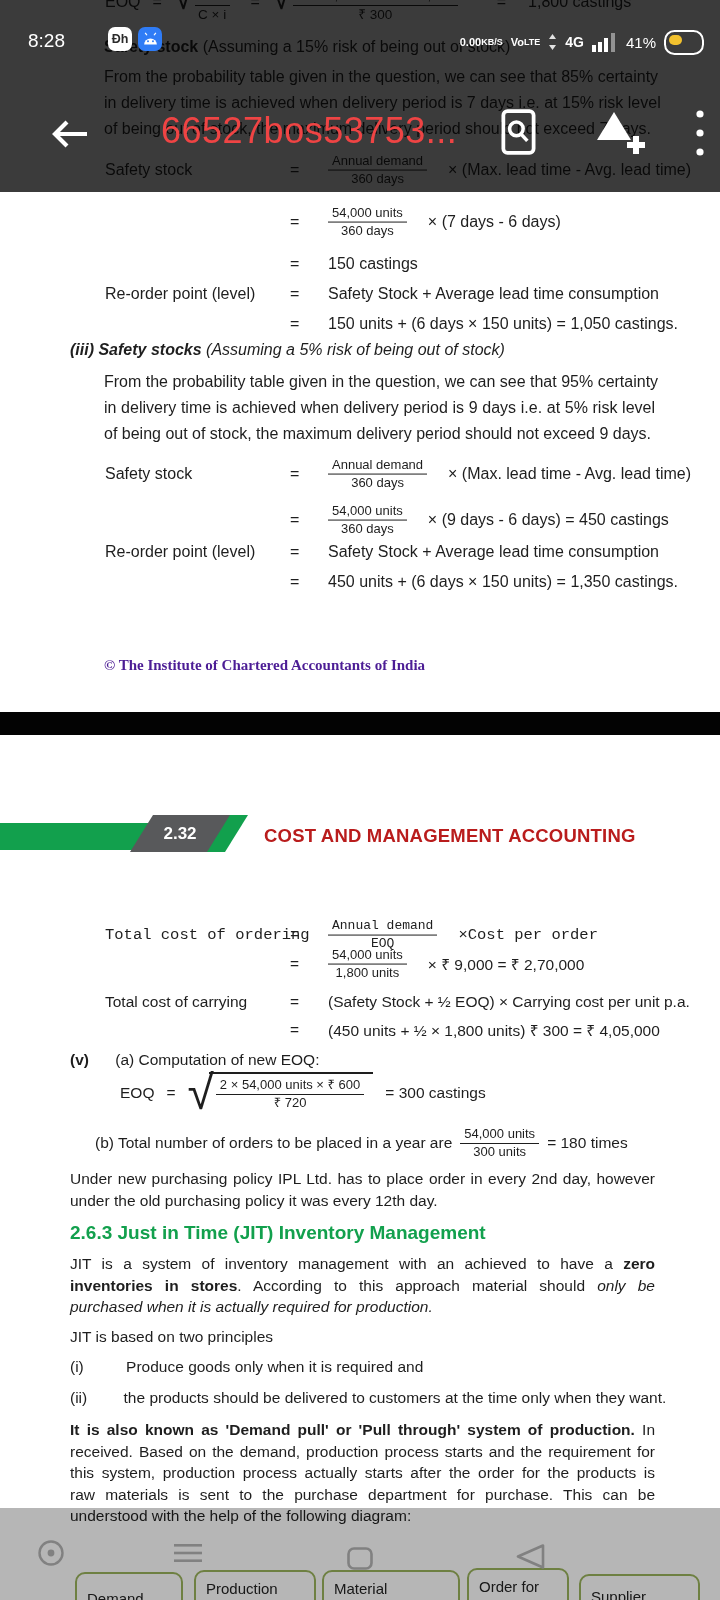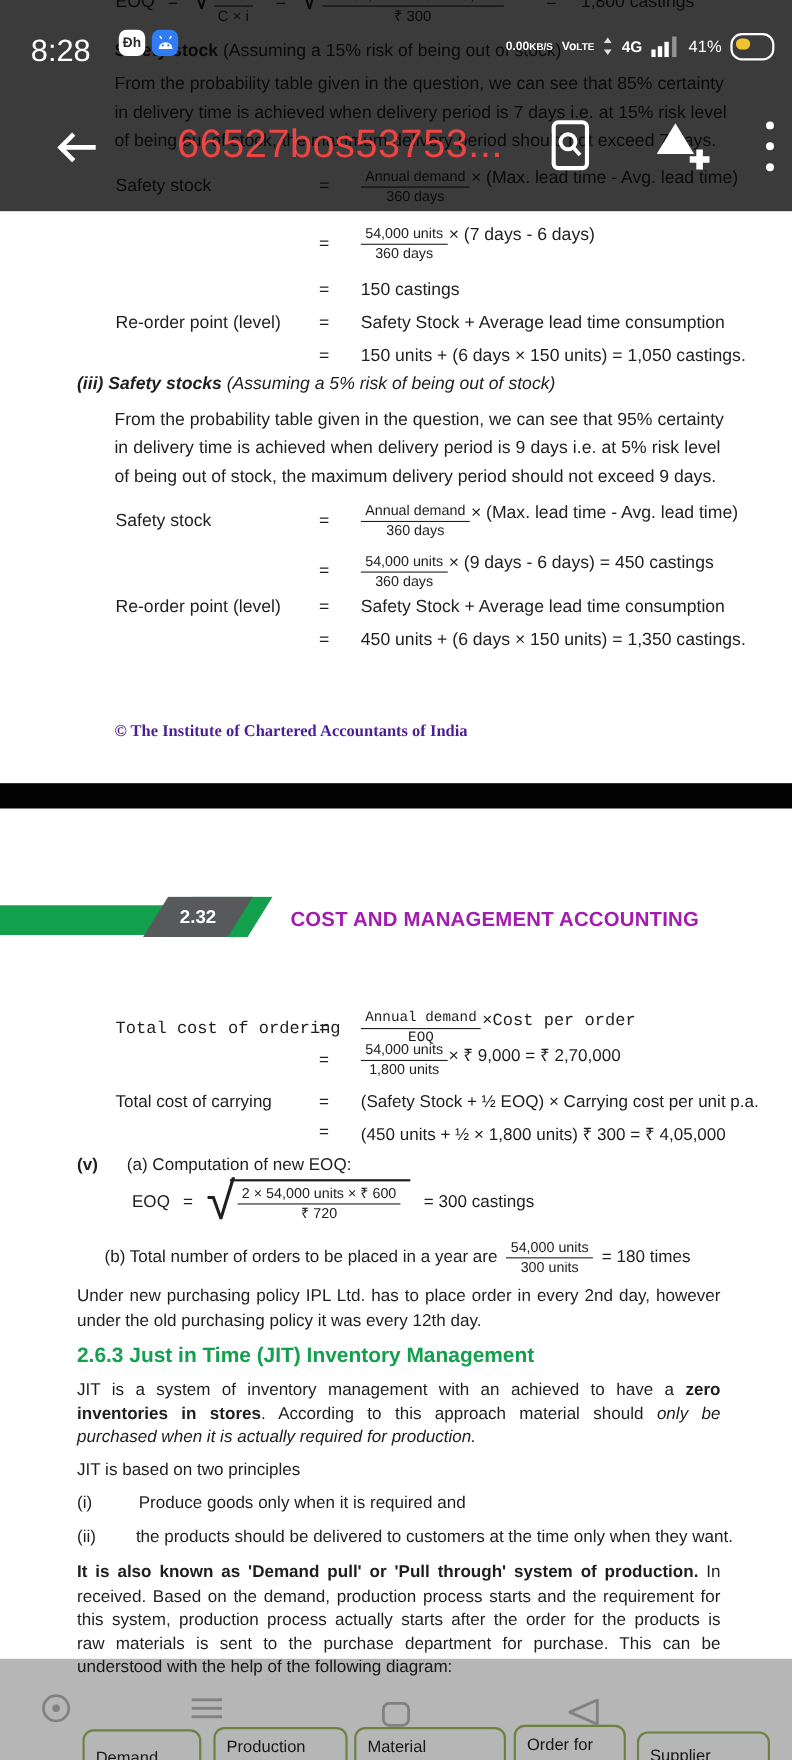"8:28" .sb-time { font-size: 28px -> 19px }
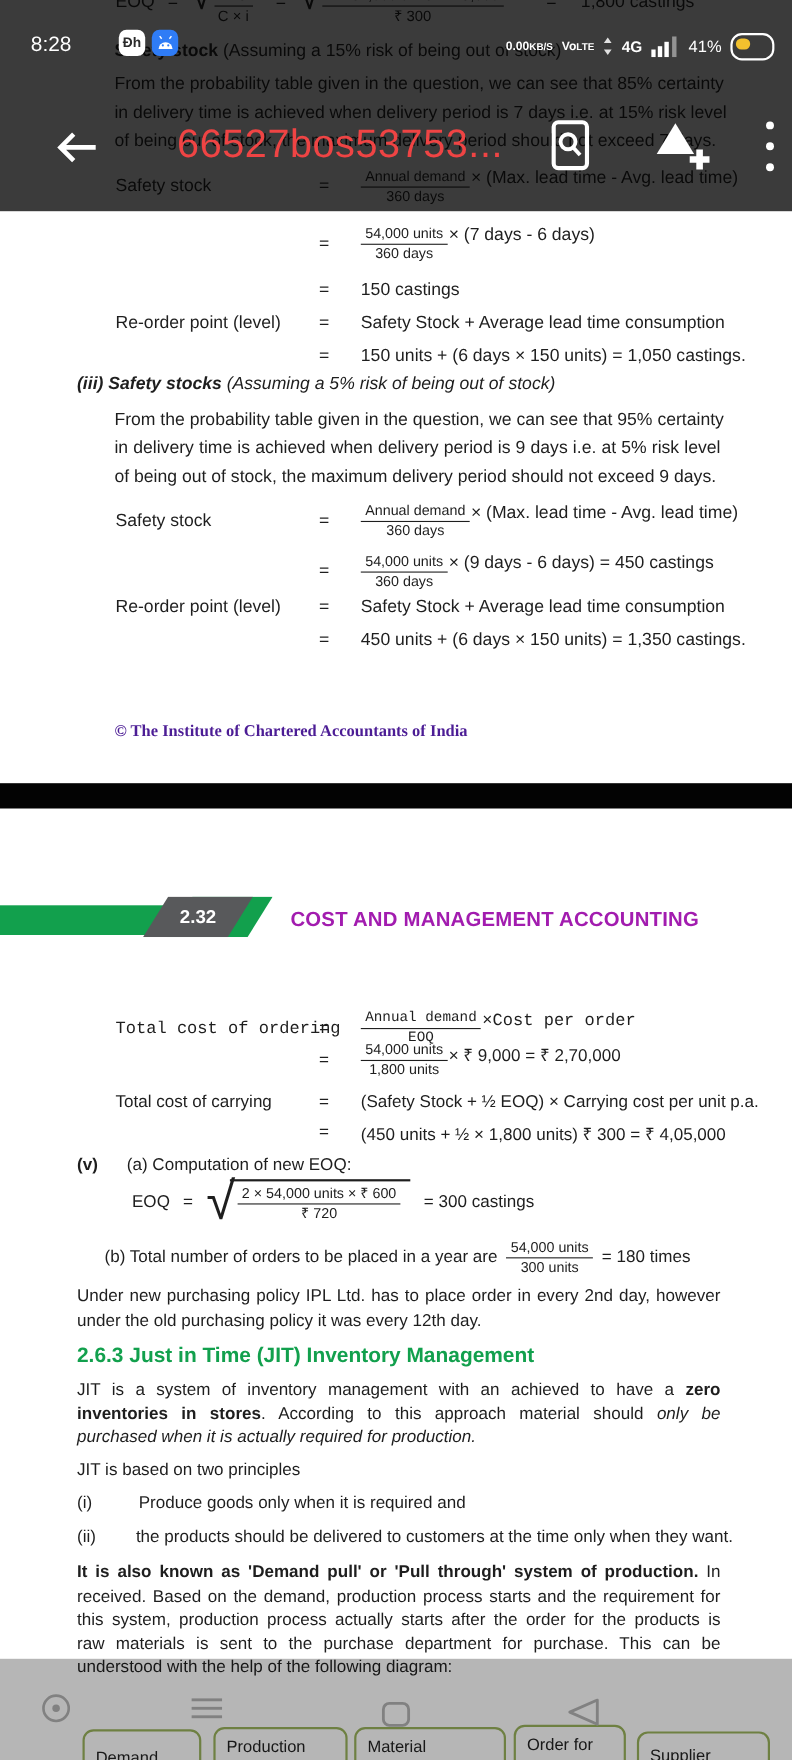"Annual demand" .fx { align-items: flex-start -> center; gap: 1px -> 21px }
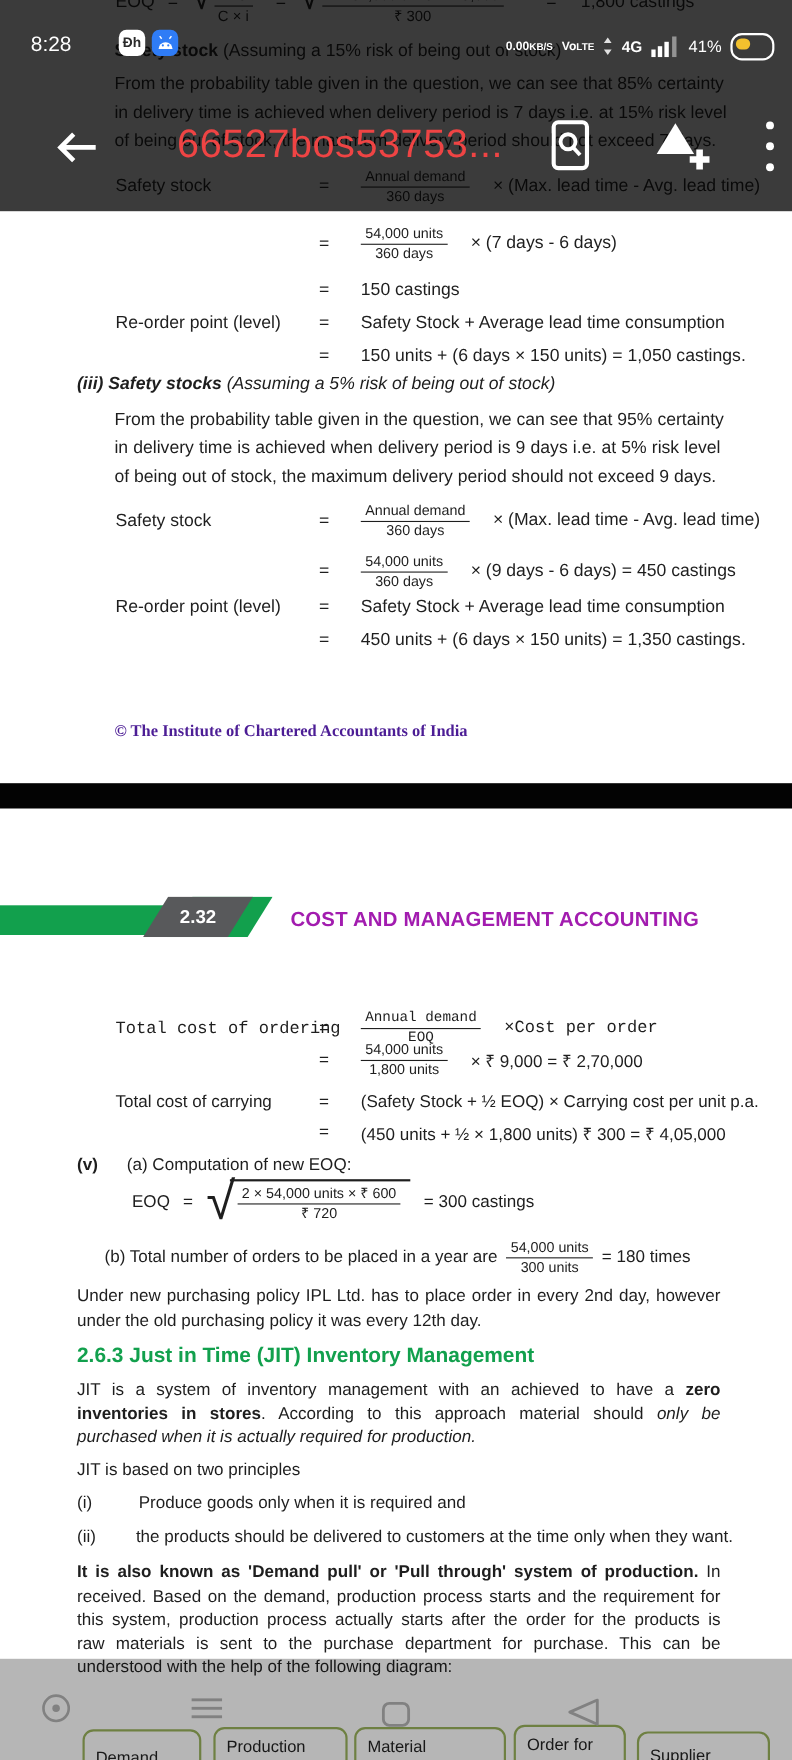"COST AND MANAGEMENT ACCOUNTING" .booktitle { color: #a21caf -> #b91c1c }
